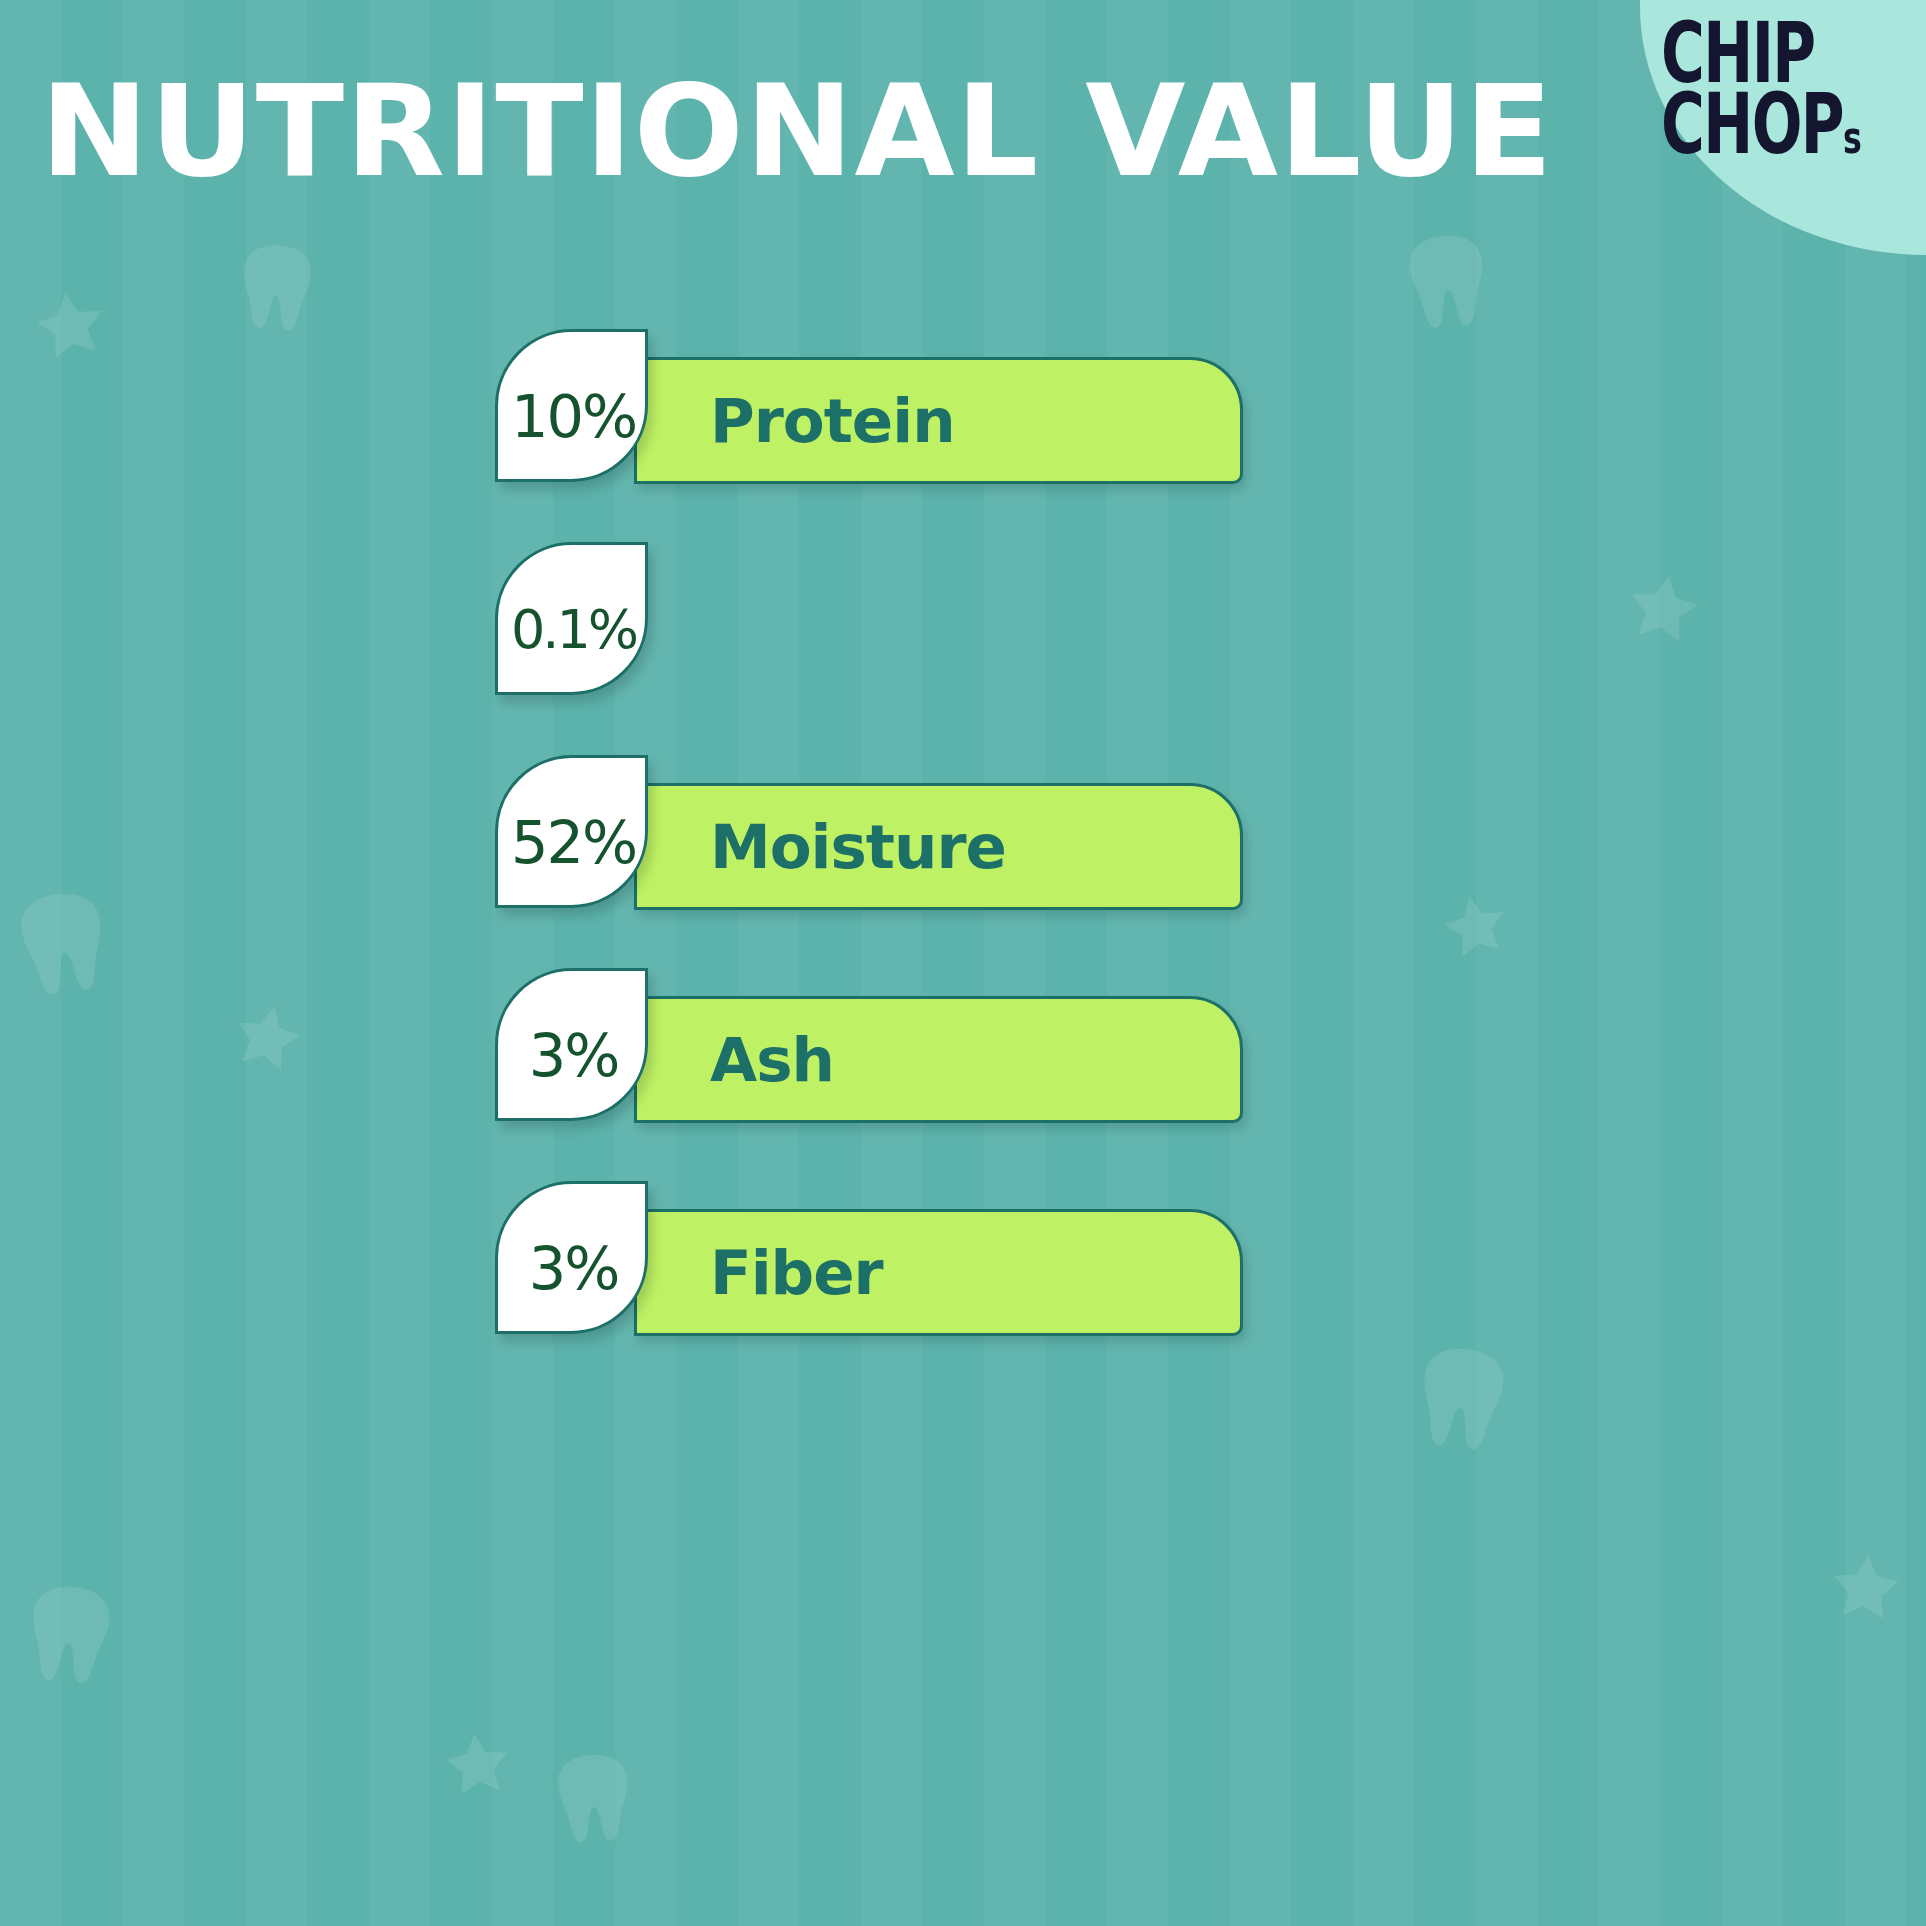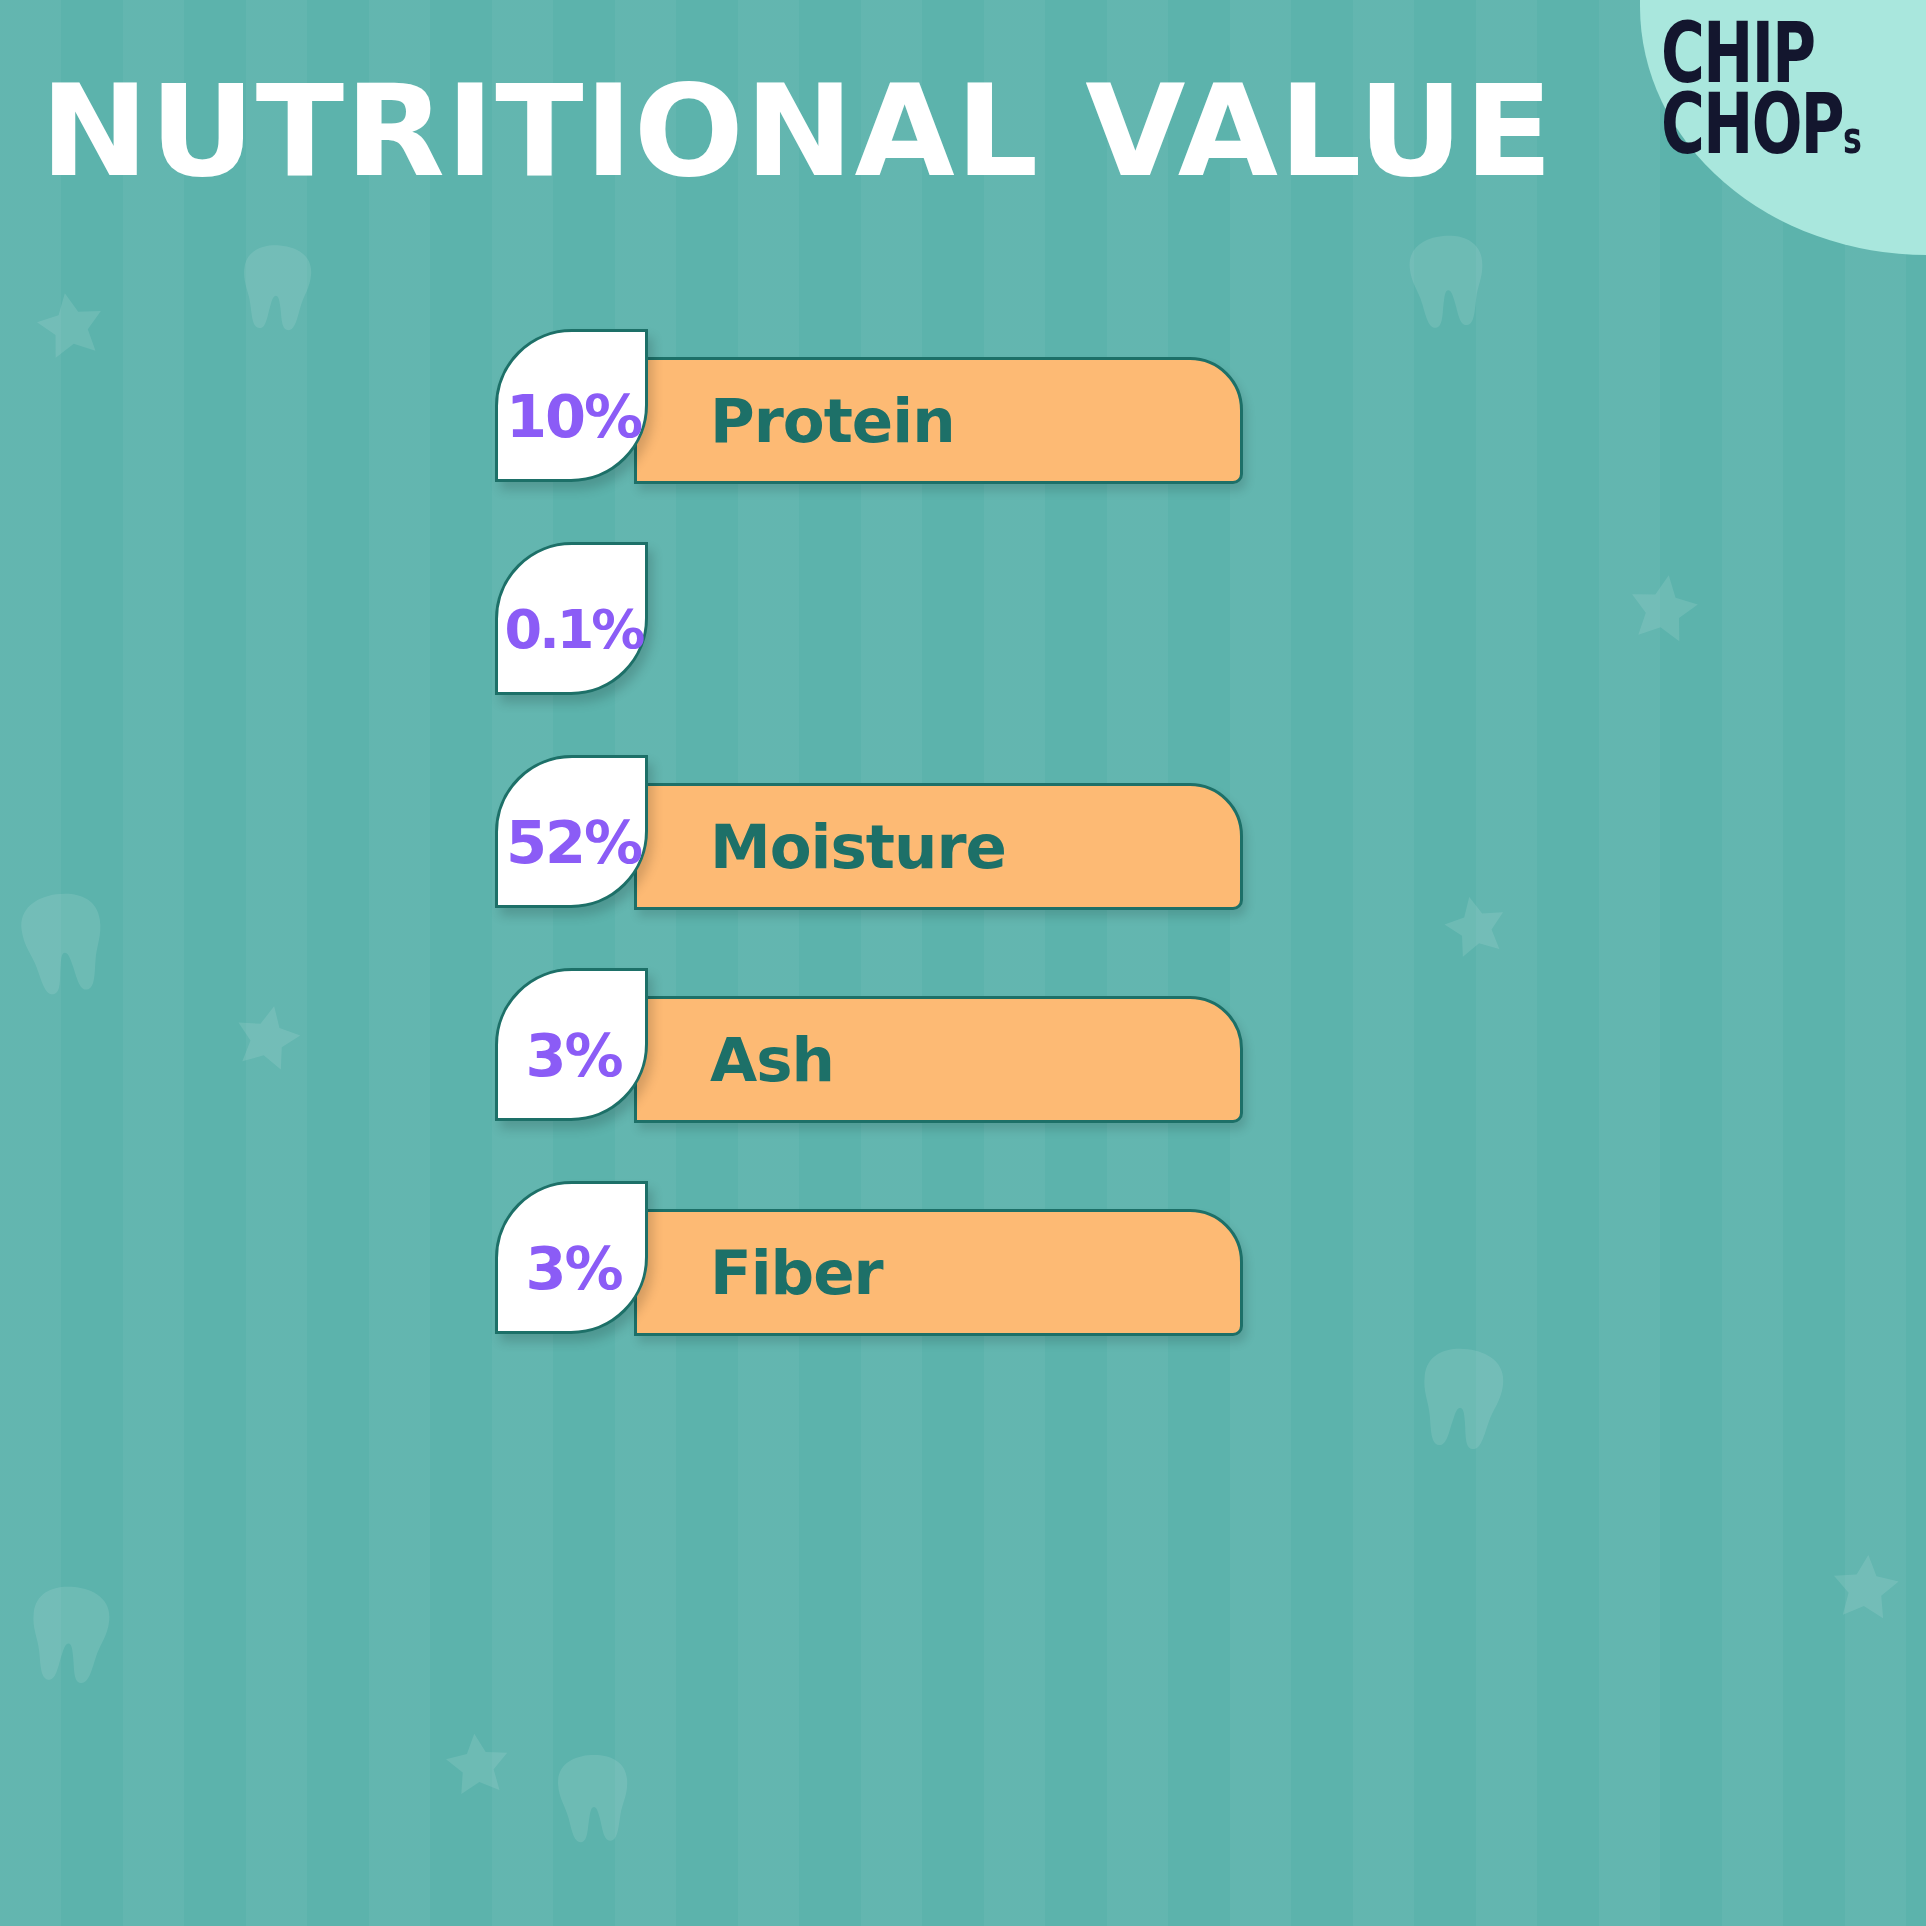"10%" .badge-value { color: #8b5cf6 -> #14532d; font-weight: bold -> normal }
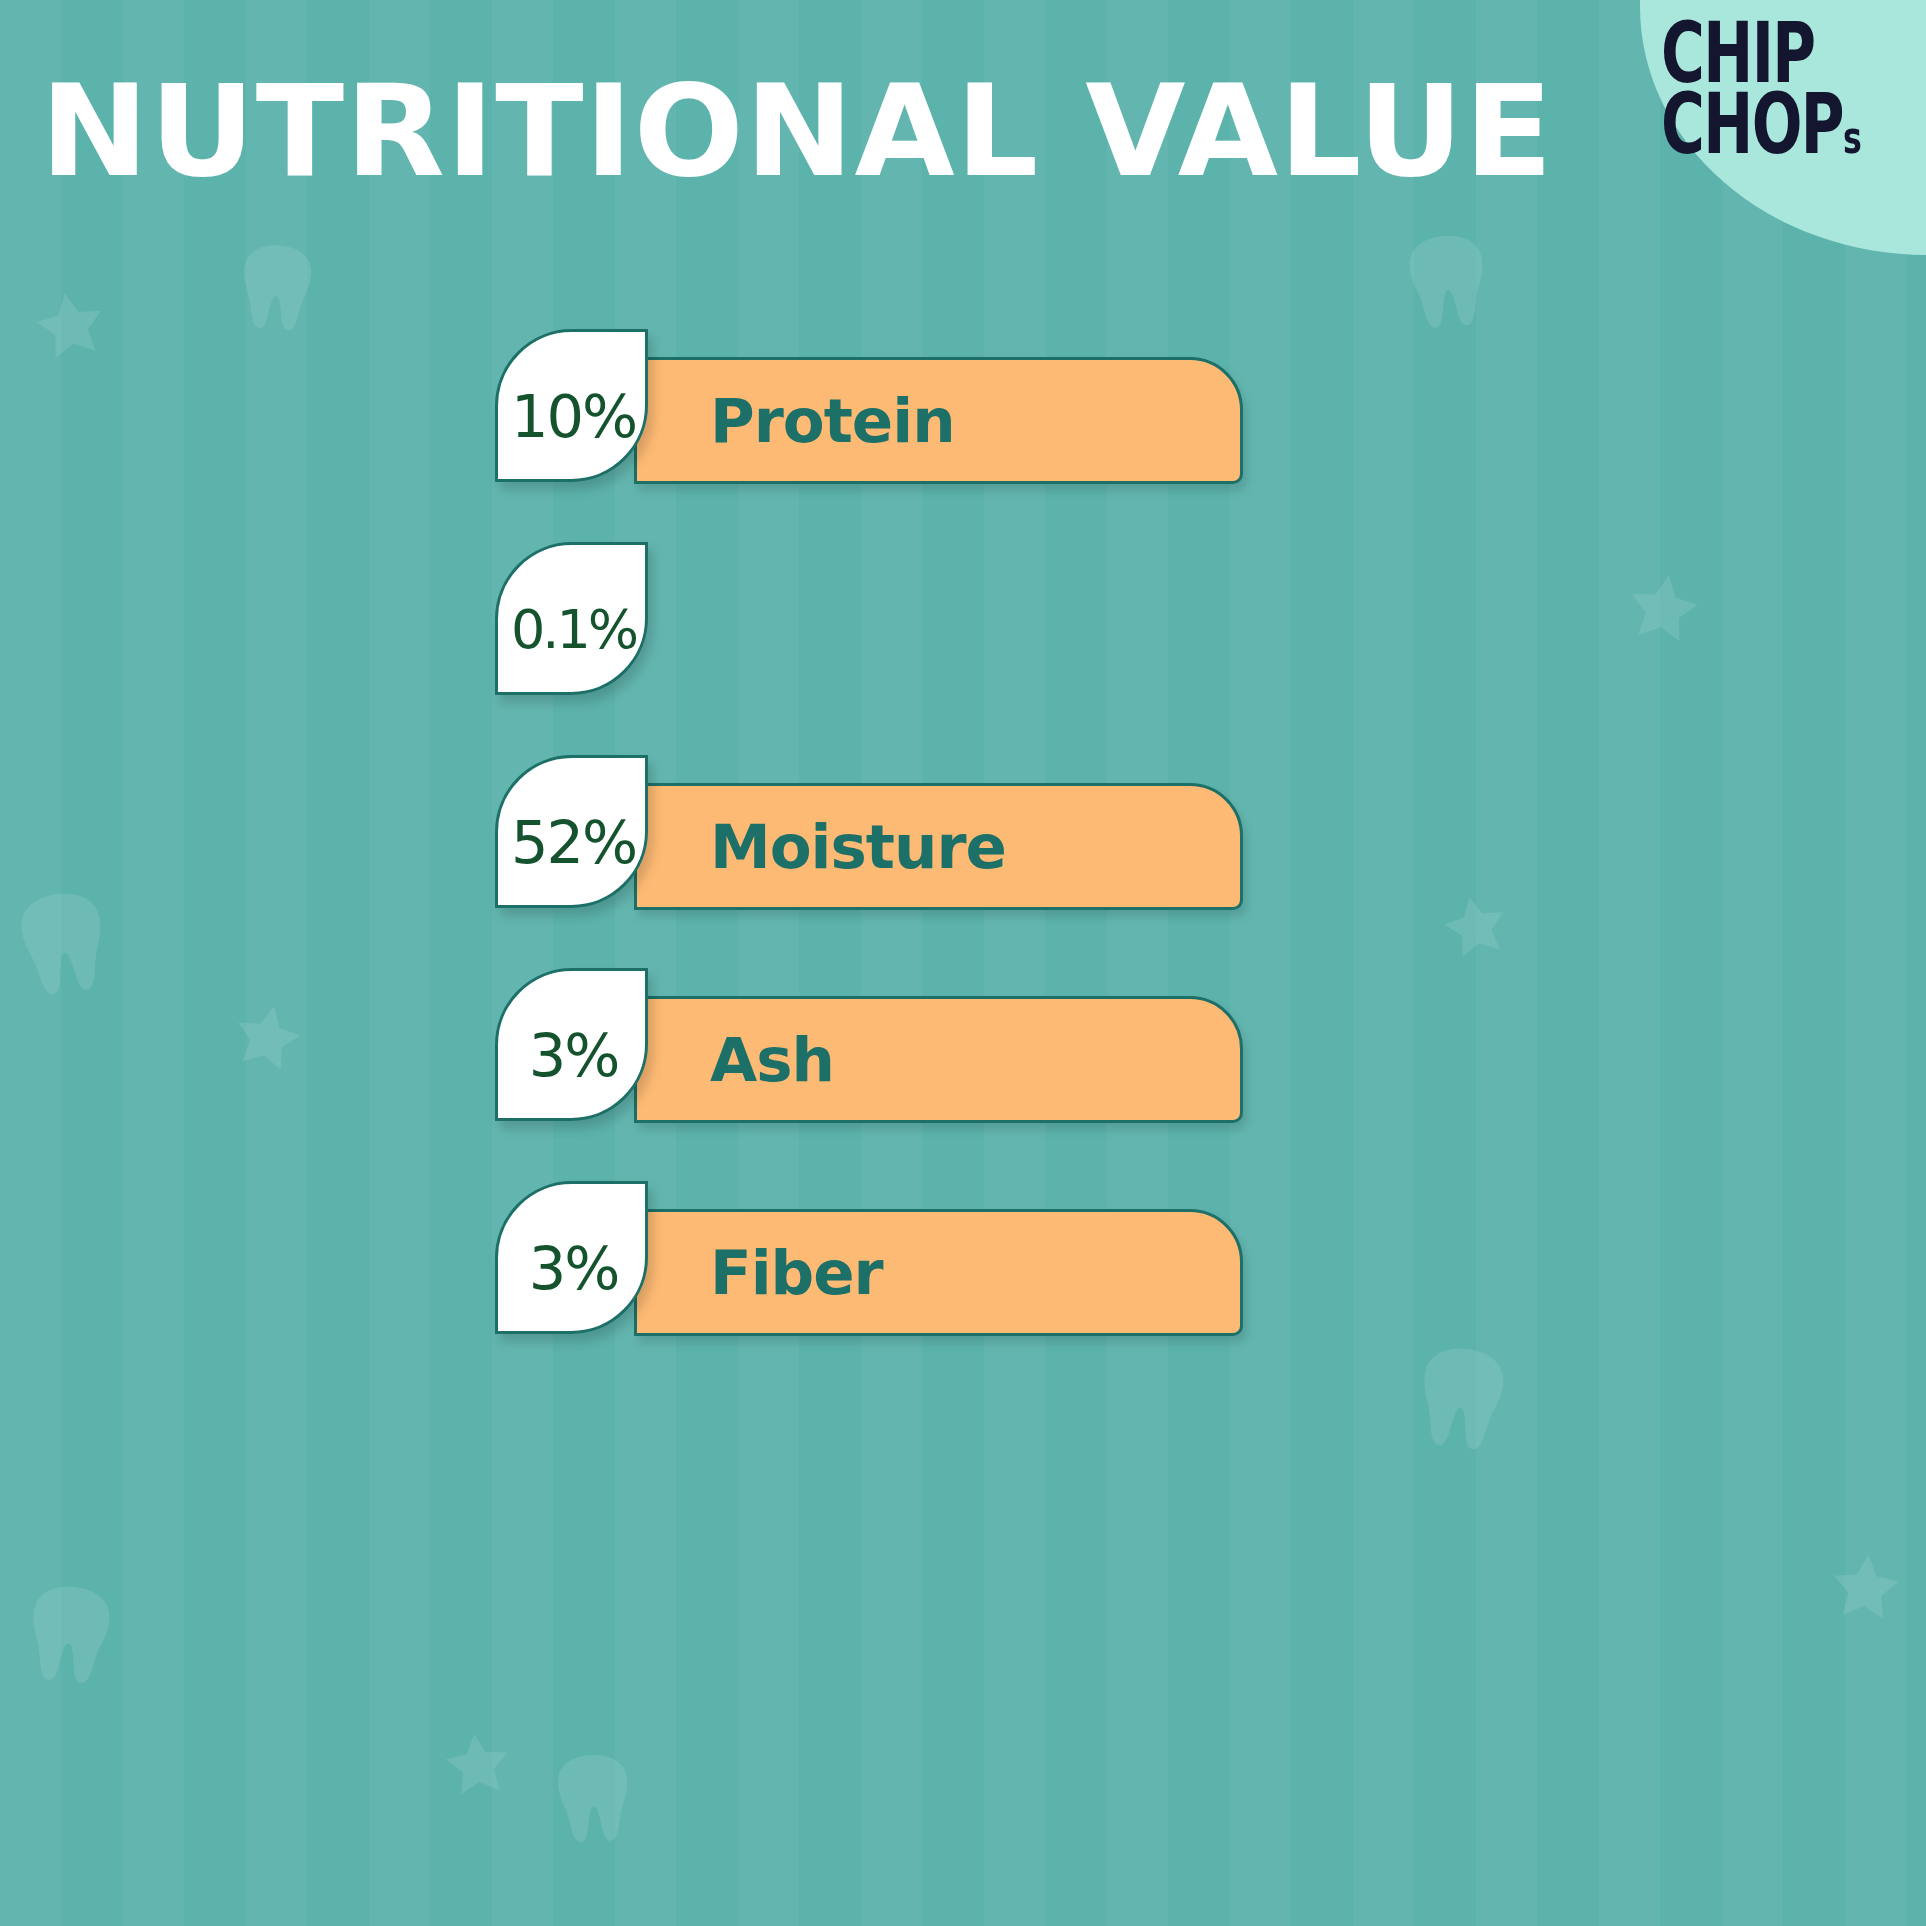"Protein" .label-card { background: #fdba74 -> #bef264 }
